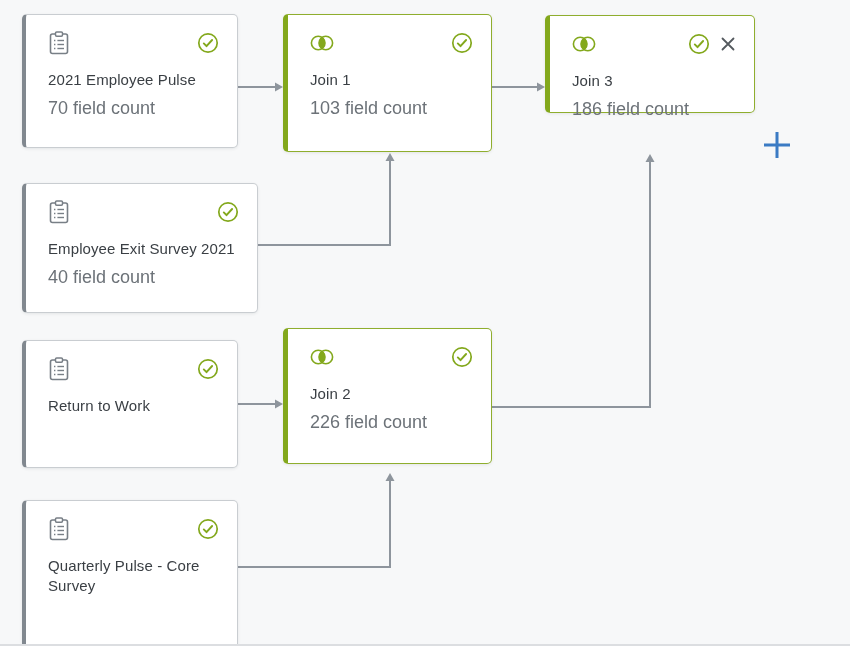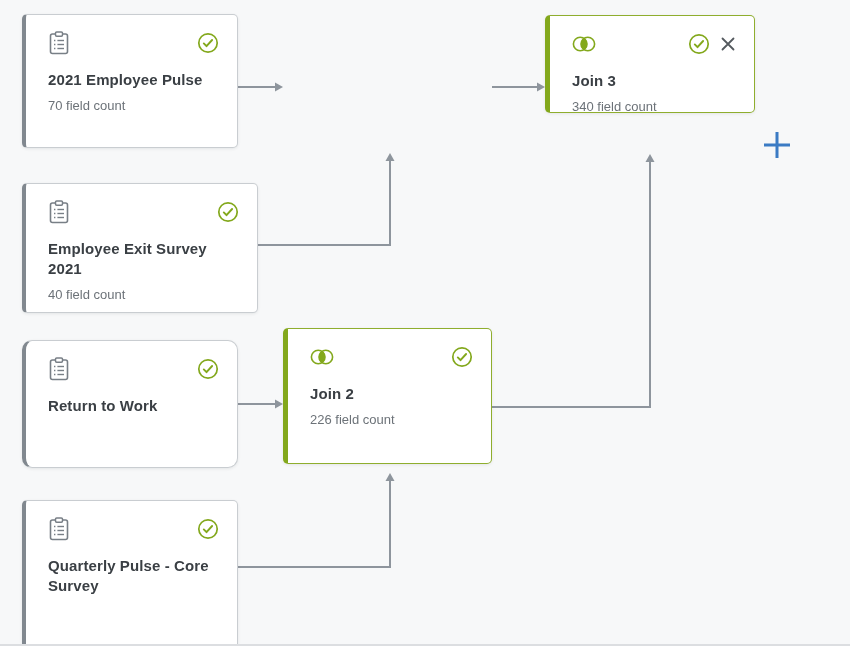"2021 Employee Pulse" .node-title { font-weight: 700 -> 400 }
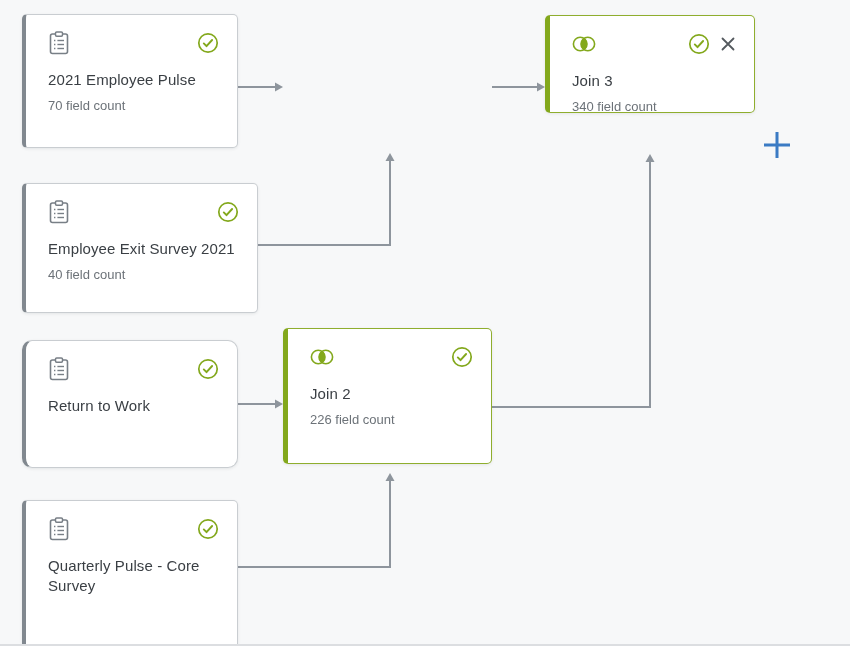"Join 1" div.node { html: none -> <div> <div> <span> <svg> <circle></circle> <circle></circle> <path></path> </svg> </span> <span> <svg> <circle></circle> <path></path> </svg> </span> </div> <div>Join 1</div> <div>103 field count</div> </div> }
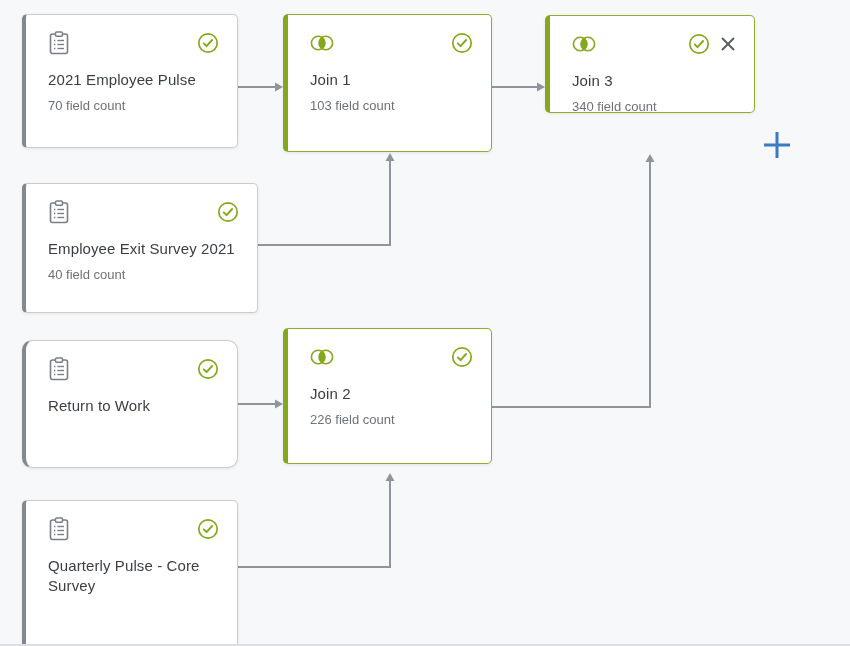"70 field count" .node-sub { font-size: 13px -> 18px }
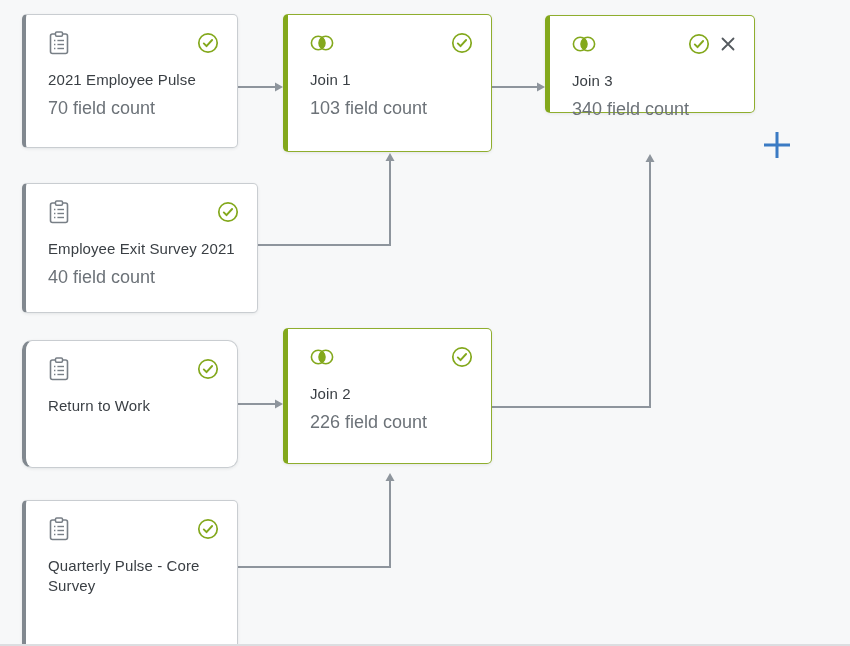"340 field count" div.node-sub { text: 340 -> 186 }
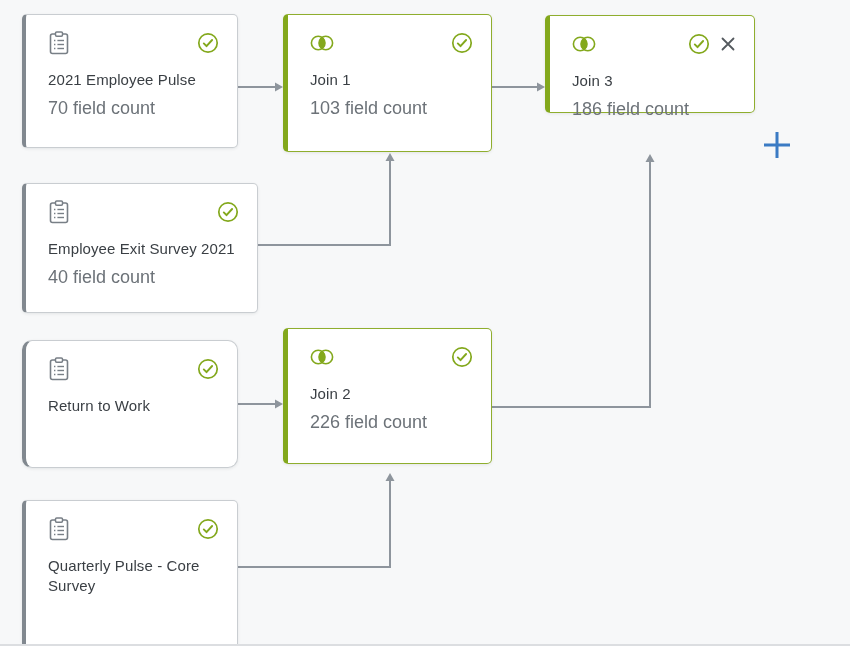"Return to Work" div.node { border-radius: 10px -> none }
